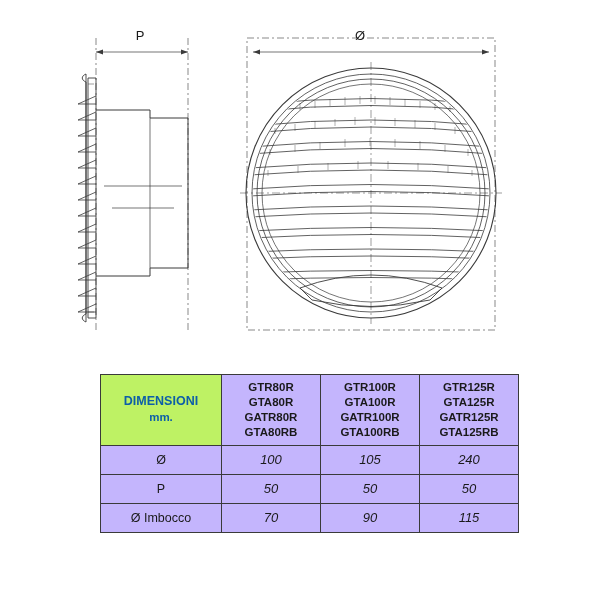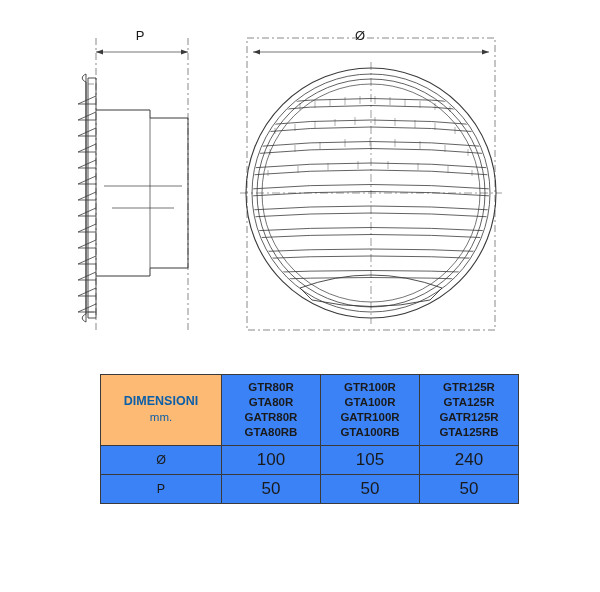"GTR80R" table.dims th, table.dims td { background: #3b82f6 -> #c4b5fd }
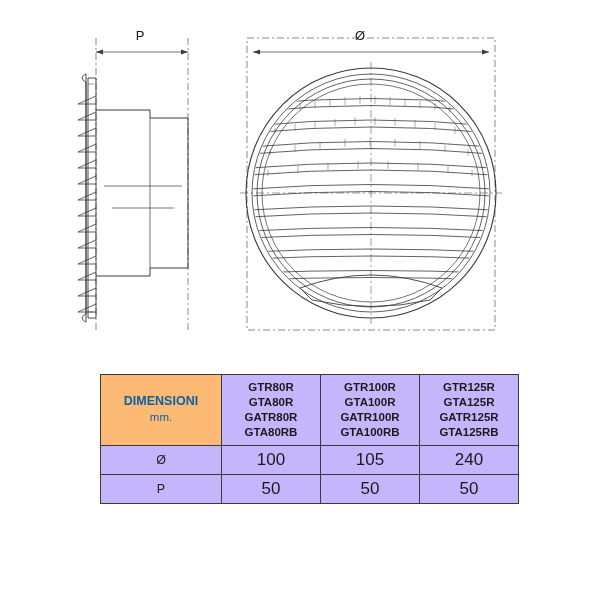"DIMENSIONI" table.dims th.head-label { background: #fdba74 -> #bef264 }
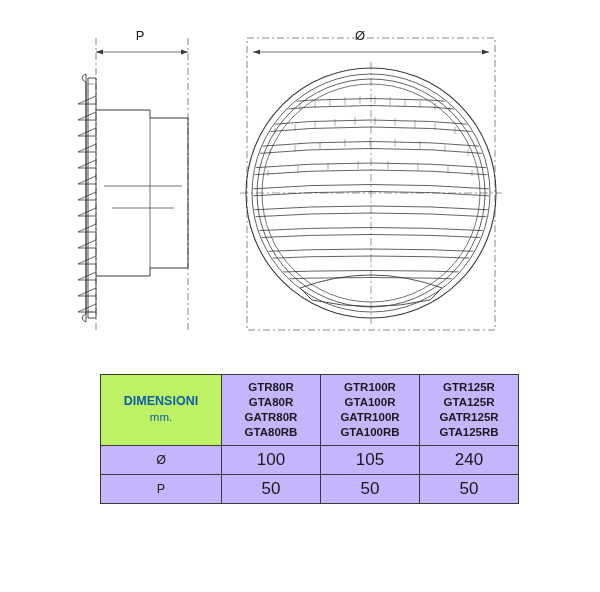"mm." .mm { font-weight: normal -> bold }
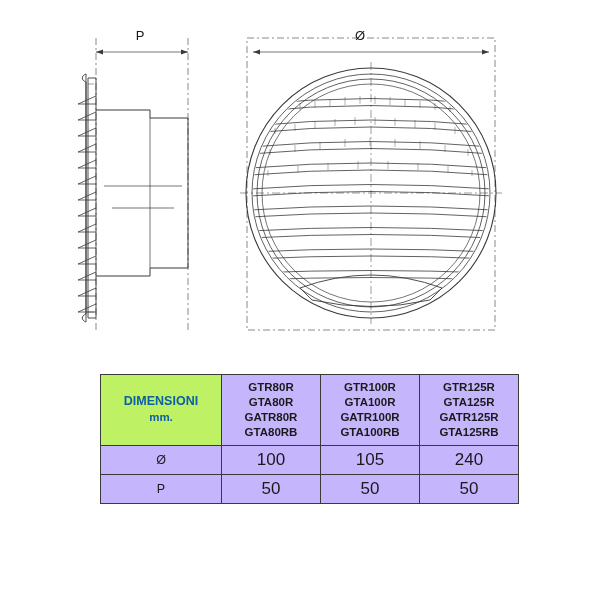"100" table.dims td.val { font-size: 17px -> 13px; font-style: none -> italic }
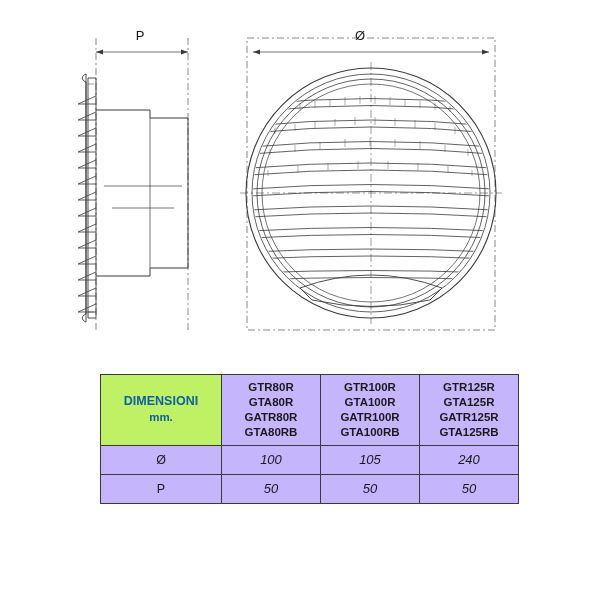"Ø Imbocco" tr { html: none -> <tr> <td>Ø Imbocco</td> <td>70</td> <td>90</td> <td>115</td> </tr> }
